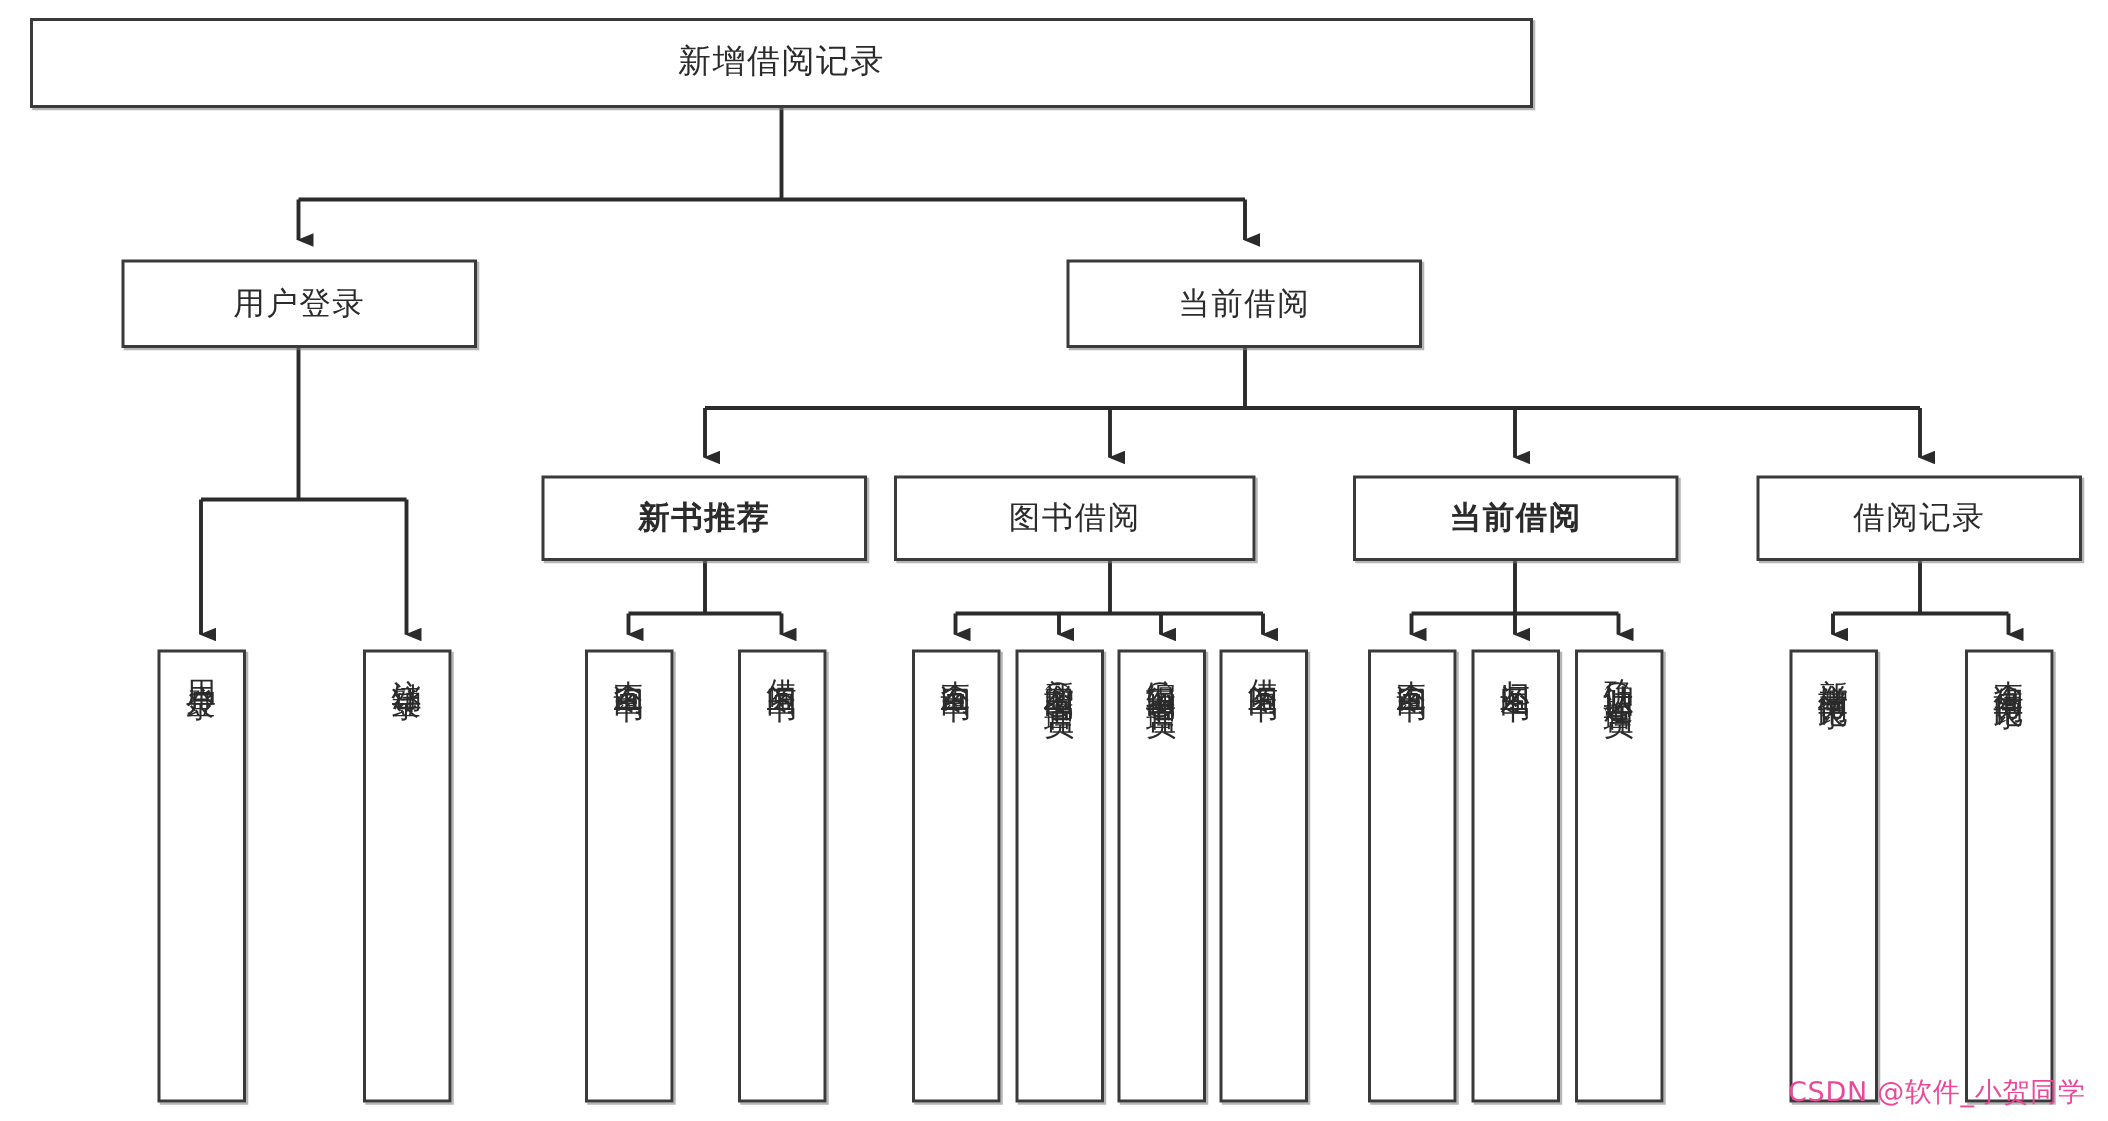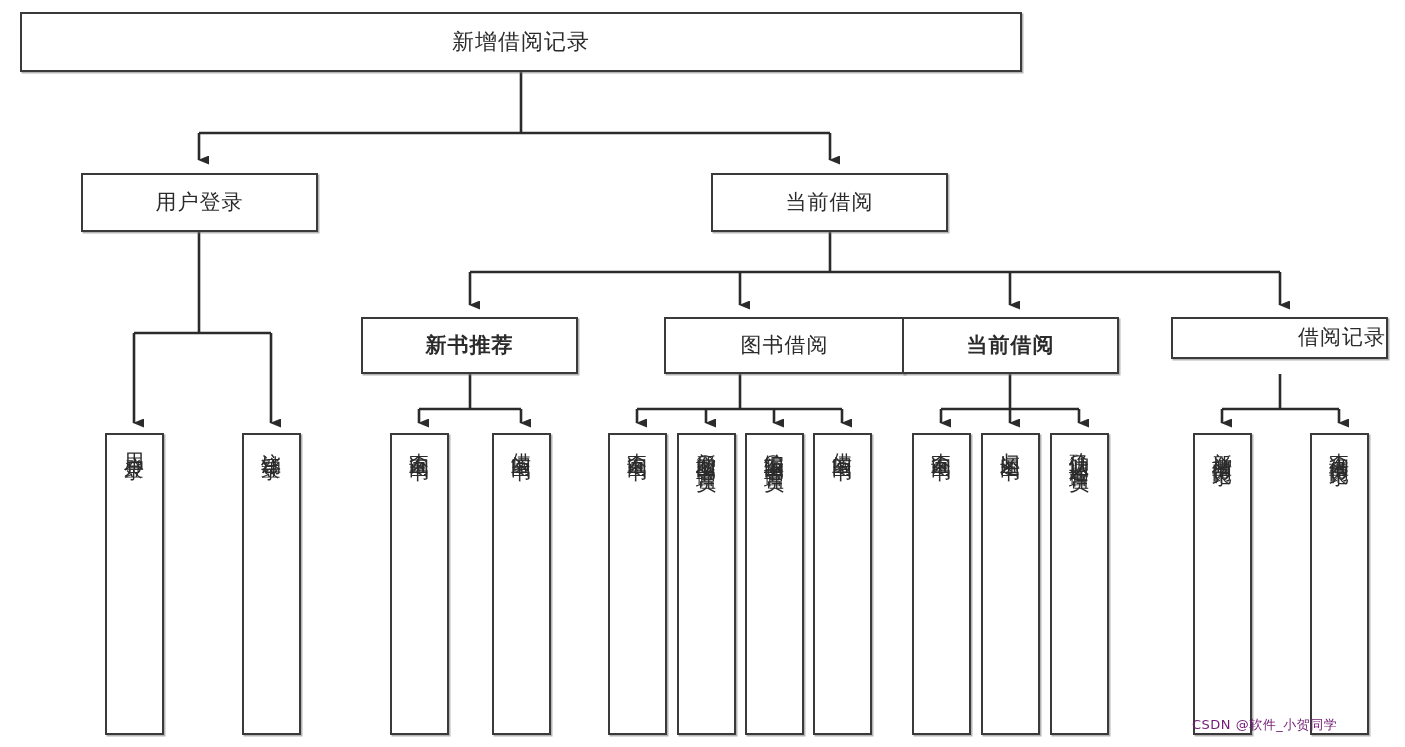"图书借阅" div.node { left: 664px -> 596px }
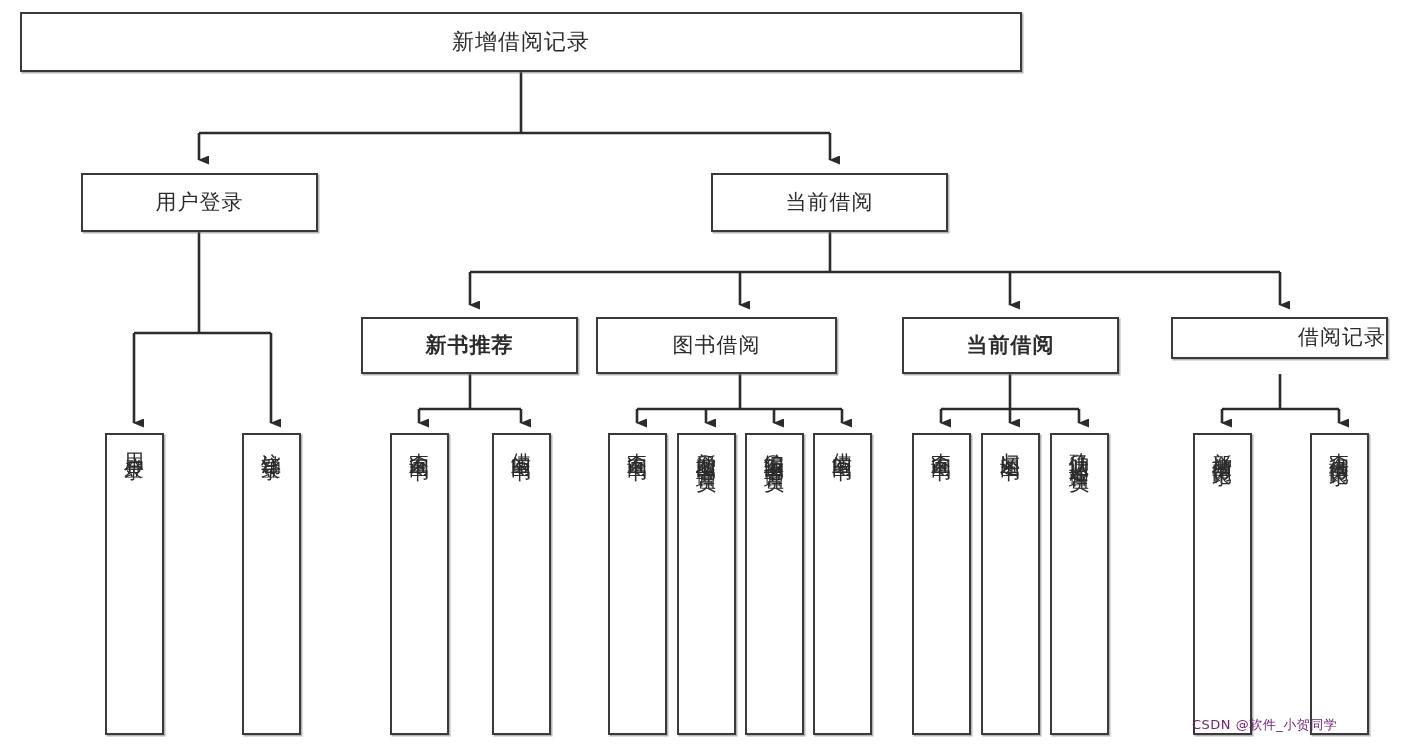"借阅记录" div.node { height: 42px -> 57px; justify-content: flex-end -> none }
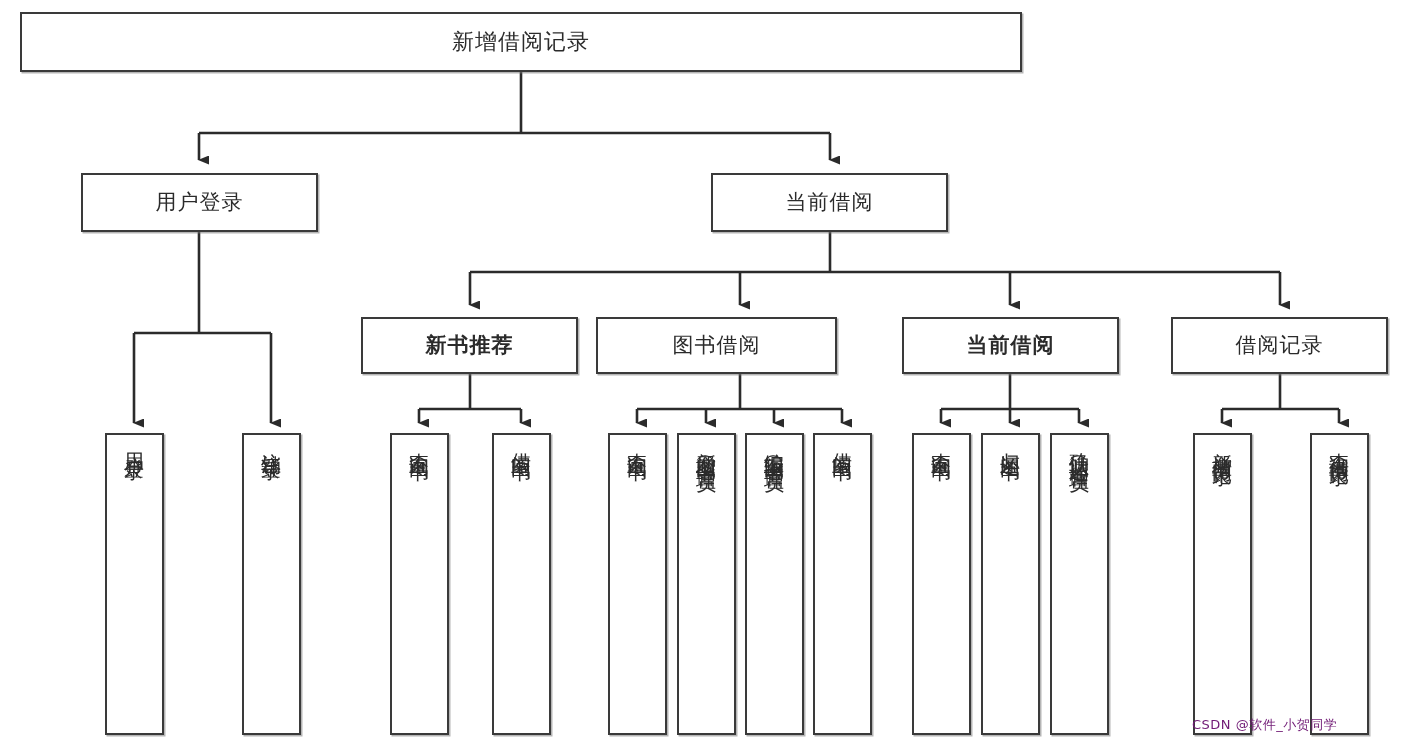"CSDN @软件_小贺同学" .watermark { color: #701a75 -> #ec4899; font-size: 13px -> 18px }
